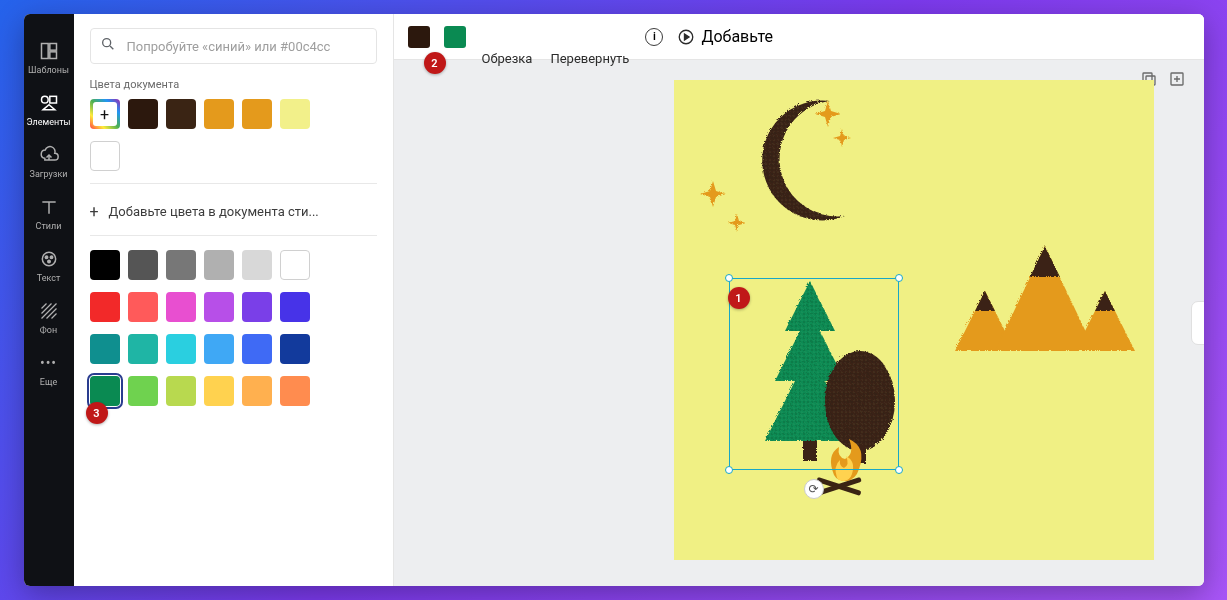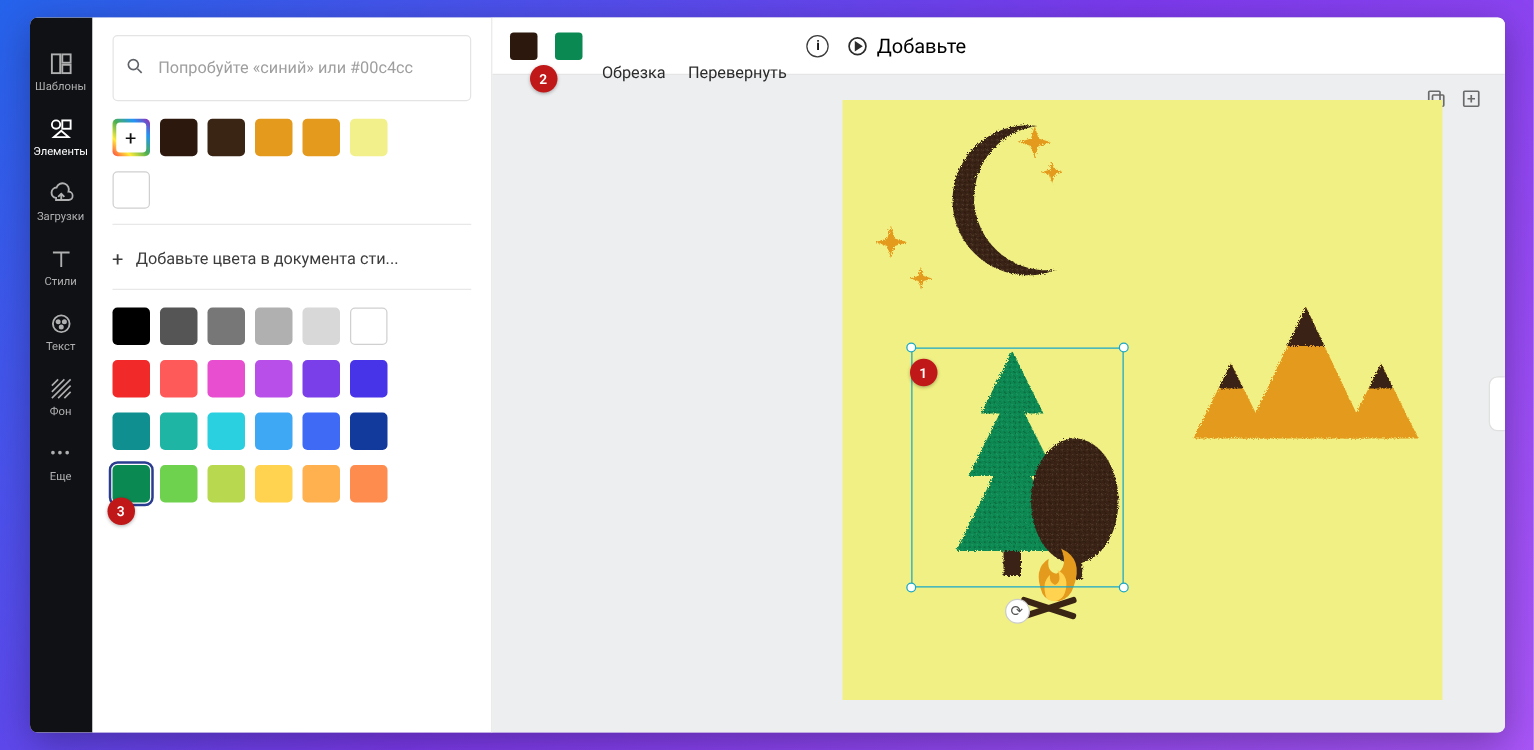"Попробуйте «синий» или #00c4cc" .search-input { height: 53px -> 36px }
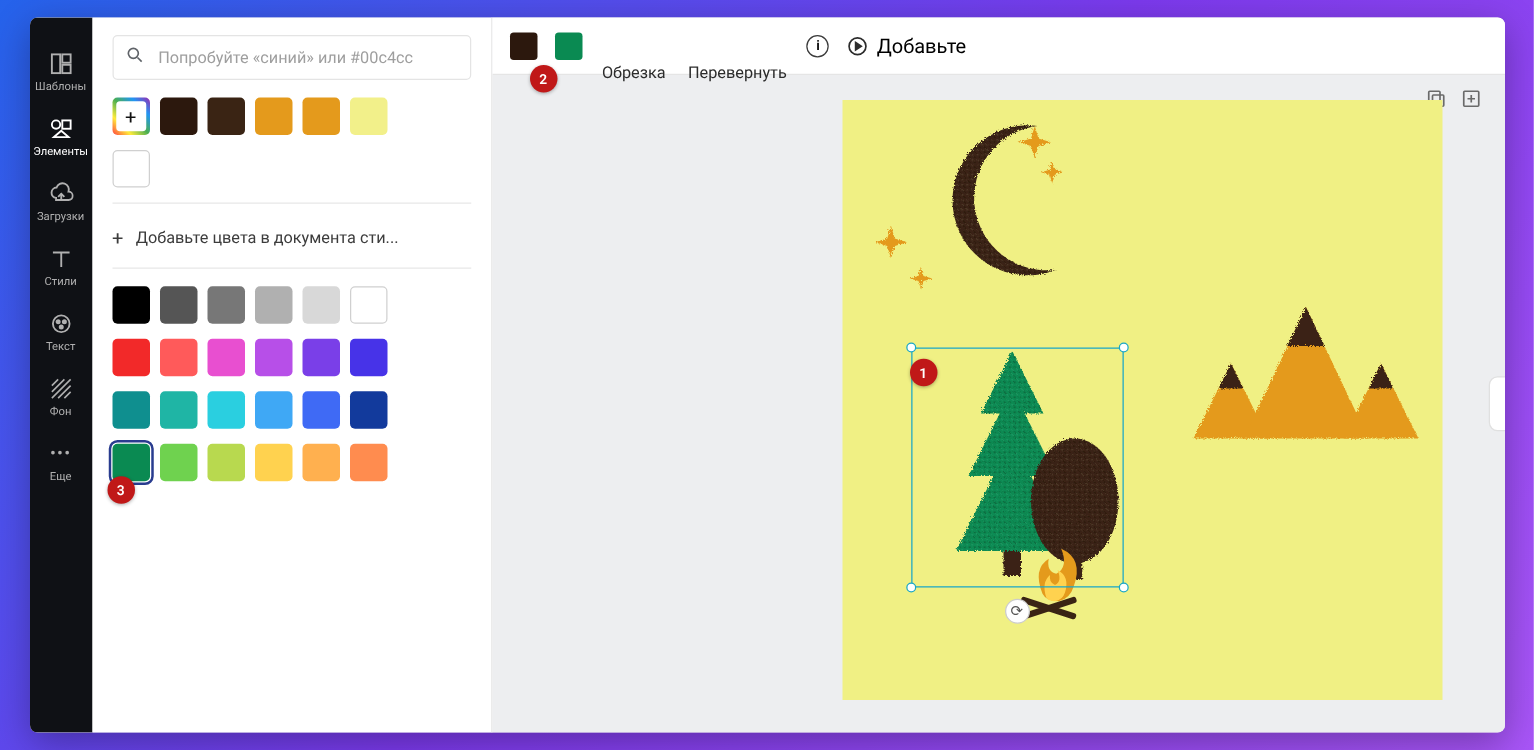"Цвета документа" div.section-label { html: none -> <div>Цвета документа</div> }
